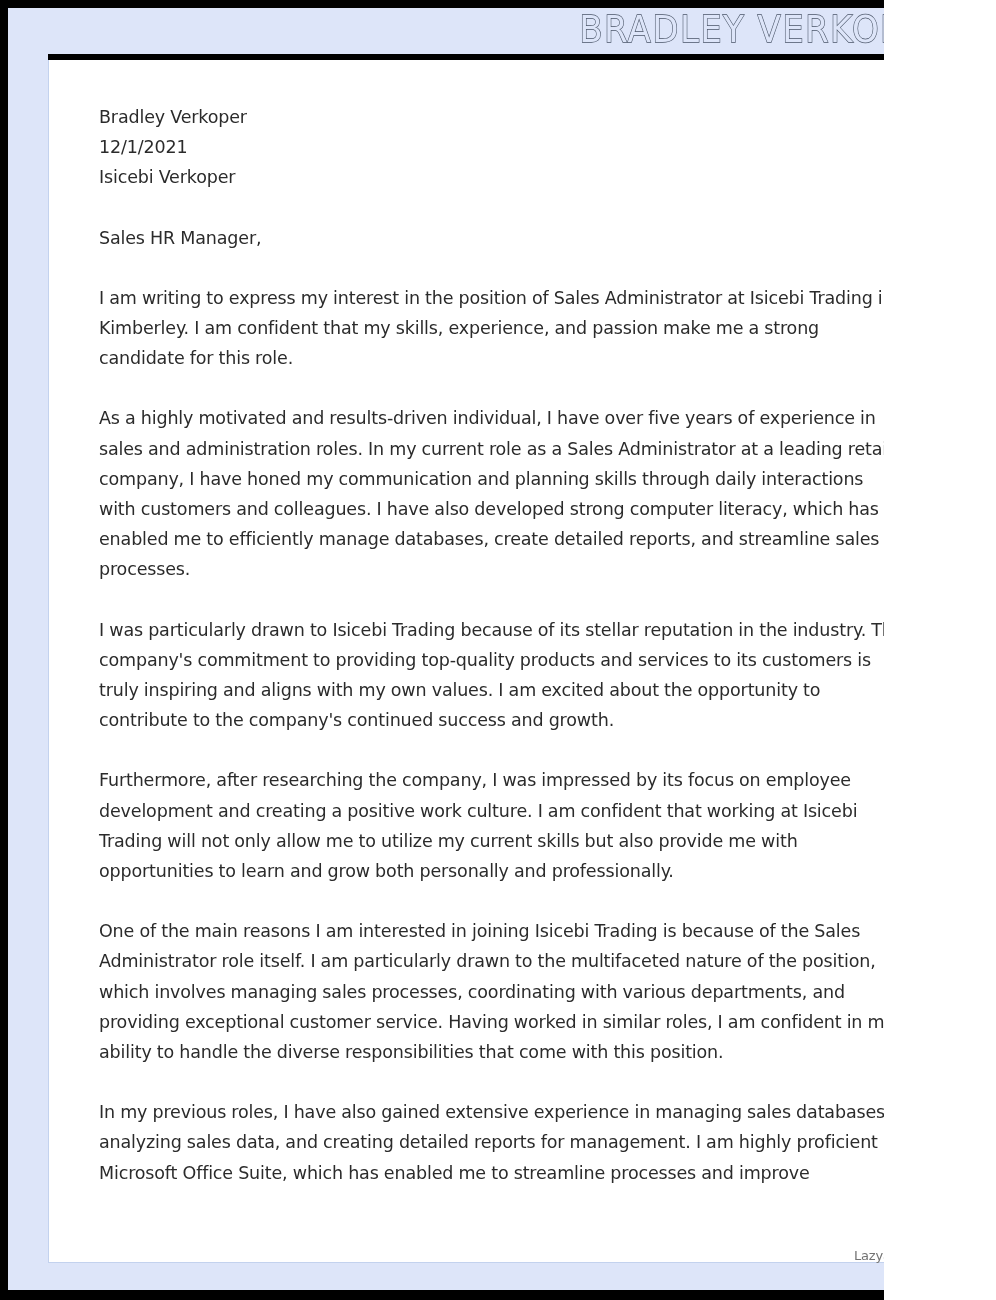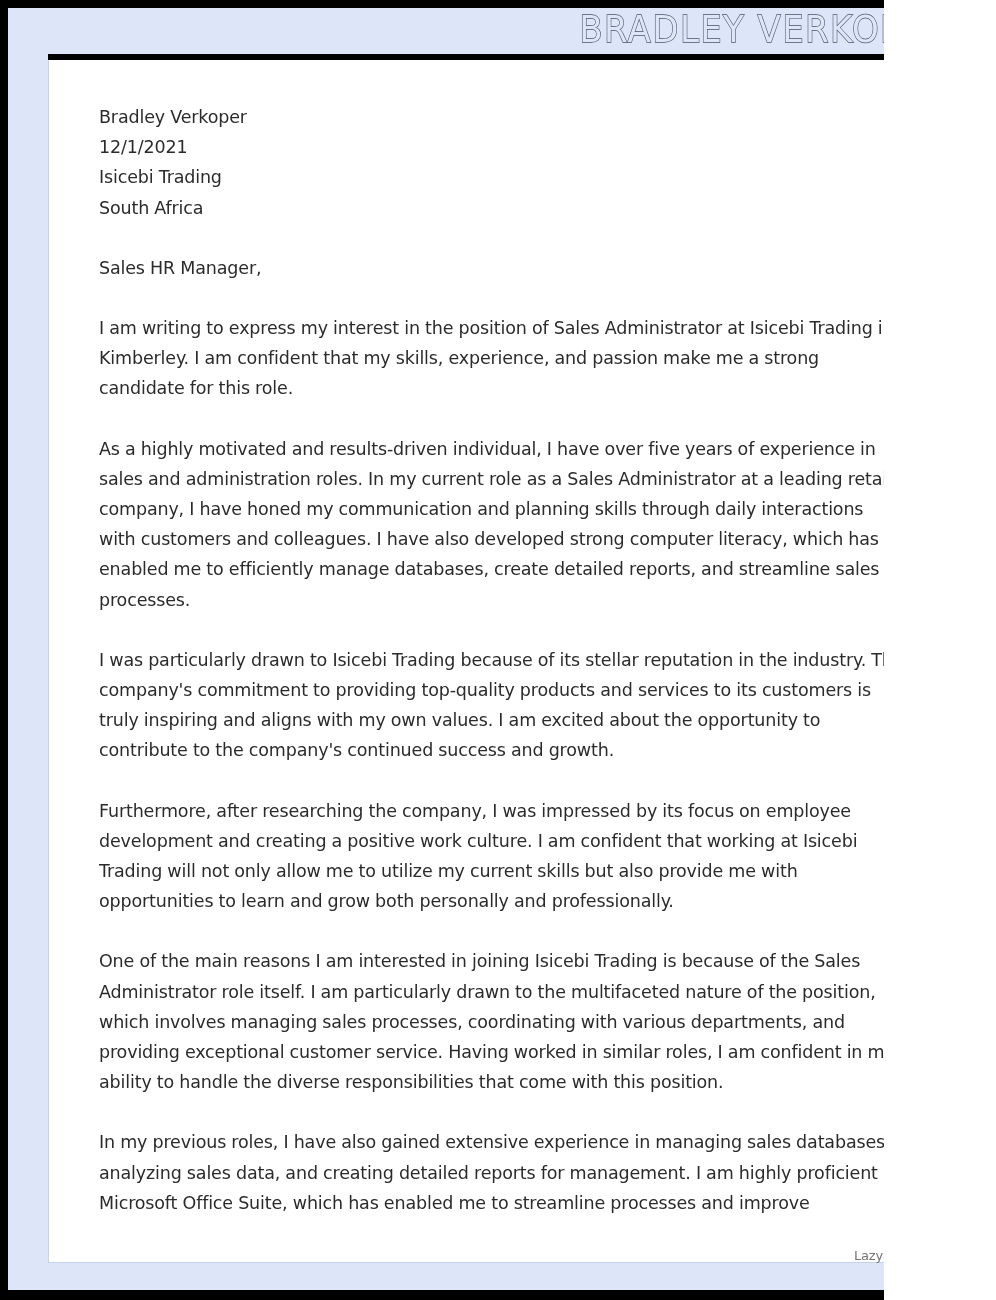"Isicebi Trading" span.addr-line { text: Trading -> Verkoper }
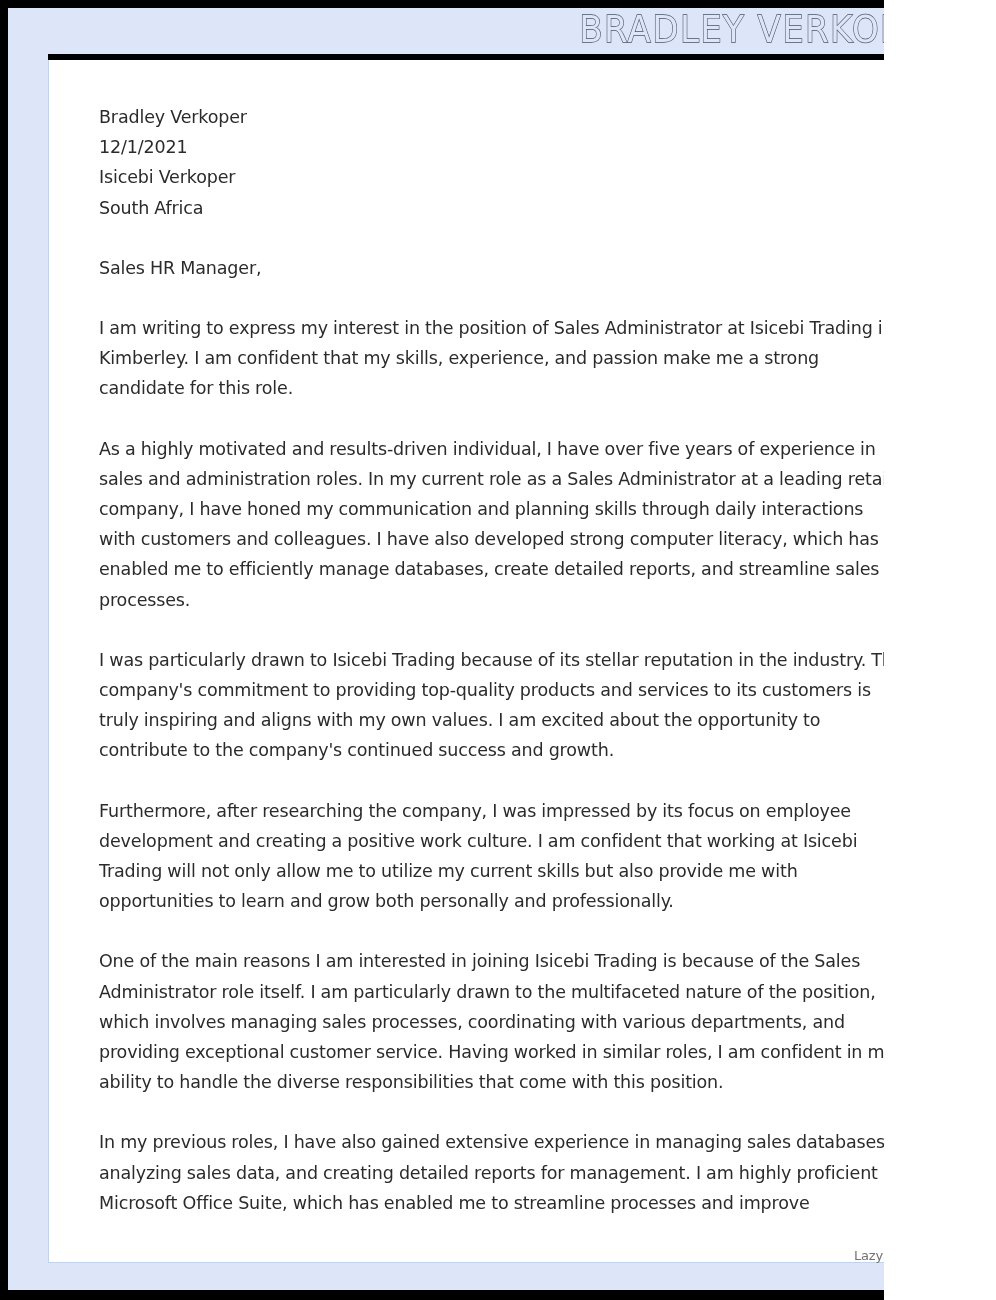"South Africa" span.addr-line { html: <span>South Africa</span> -> none }
